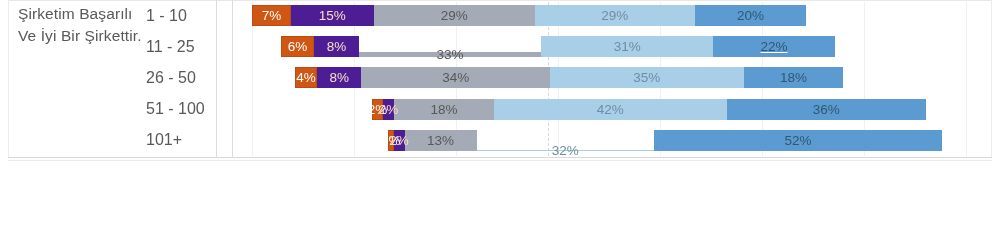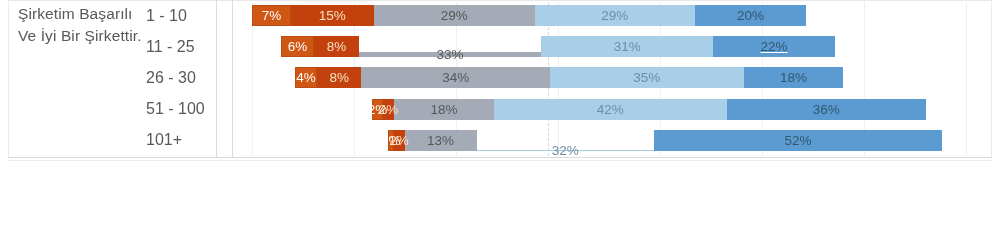"15%" .seg.s1 { background: #c2410c -> #4c1d95 }
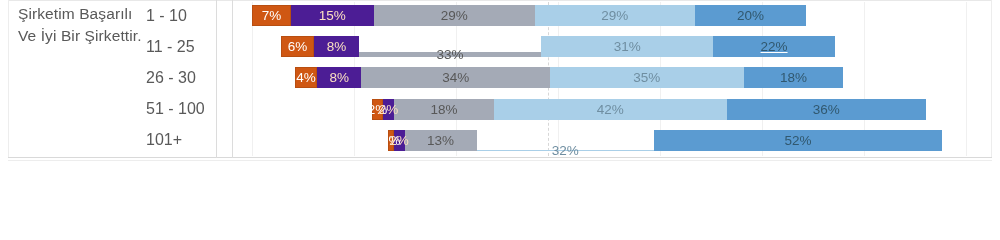"26 - 30" div.catcell { text: 30 -> 50 }
